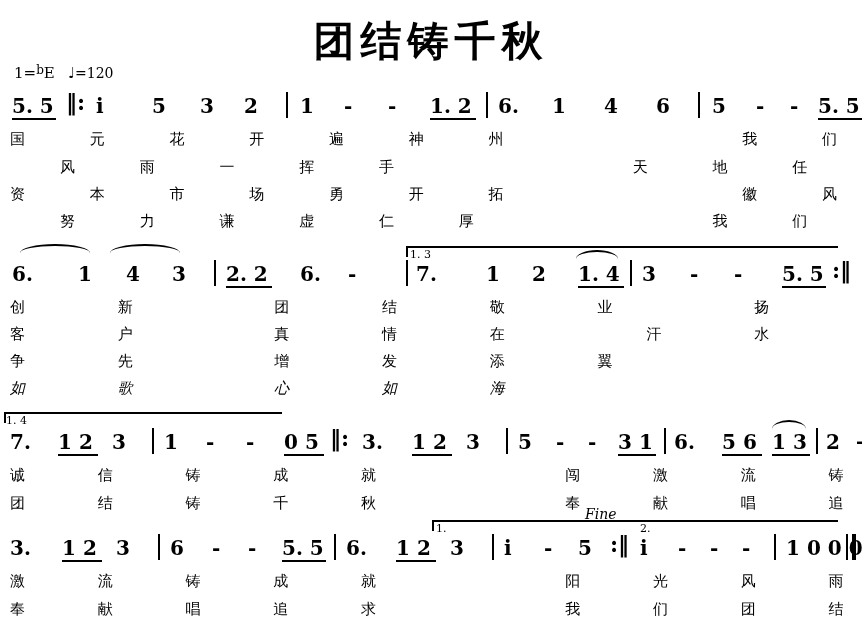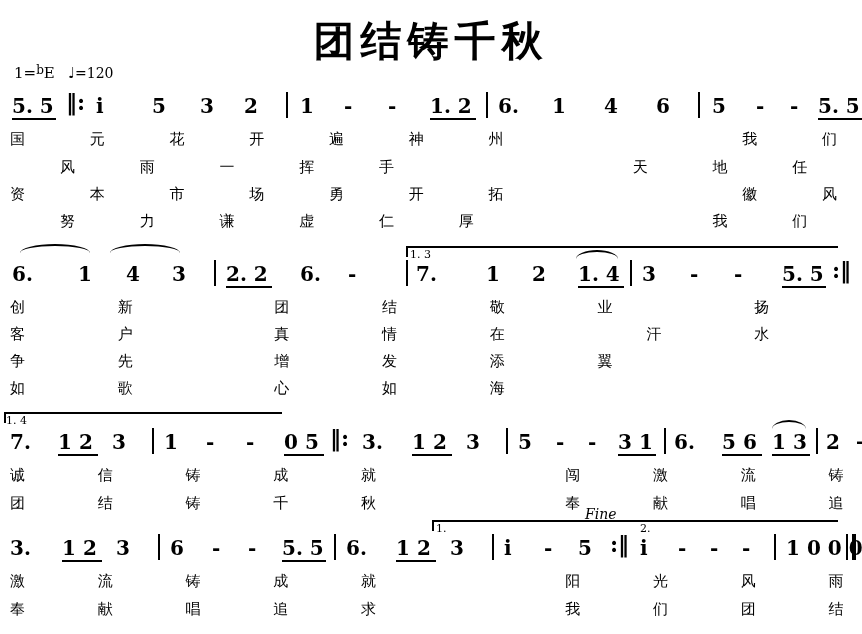"如 歌 心 如 海" div.ly { font-style: none -> italic }
